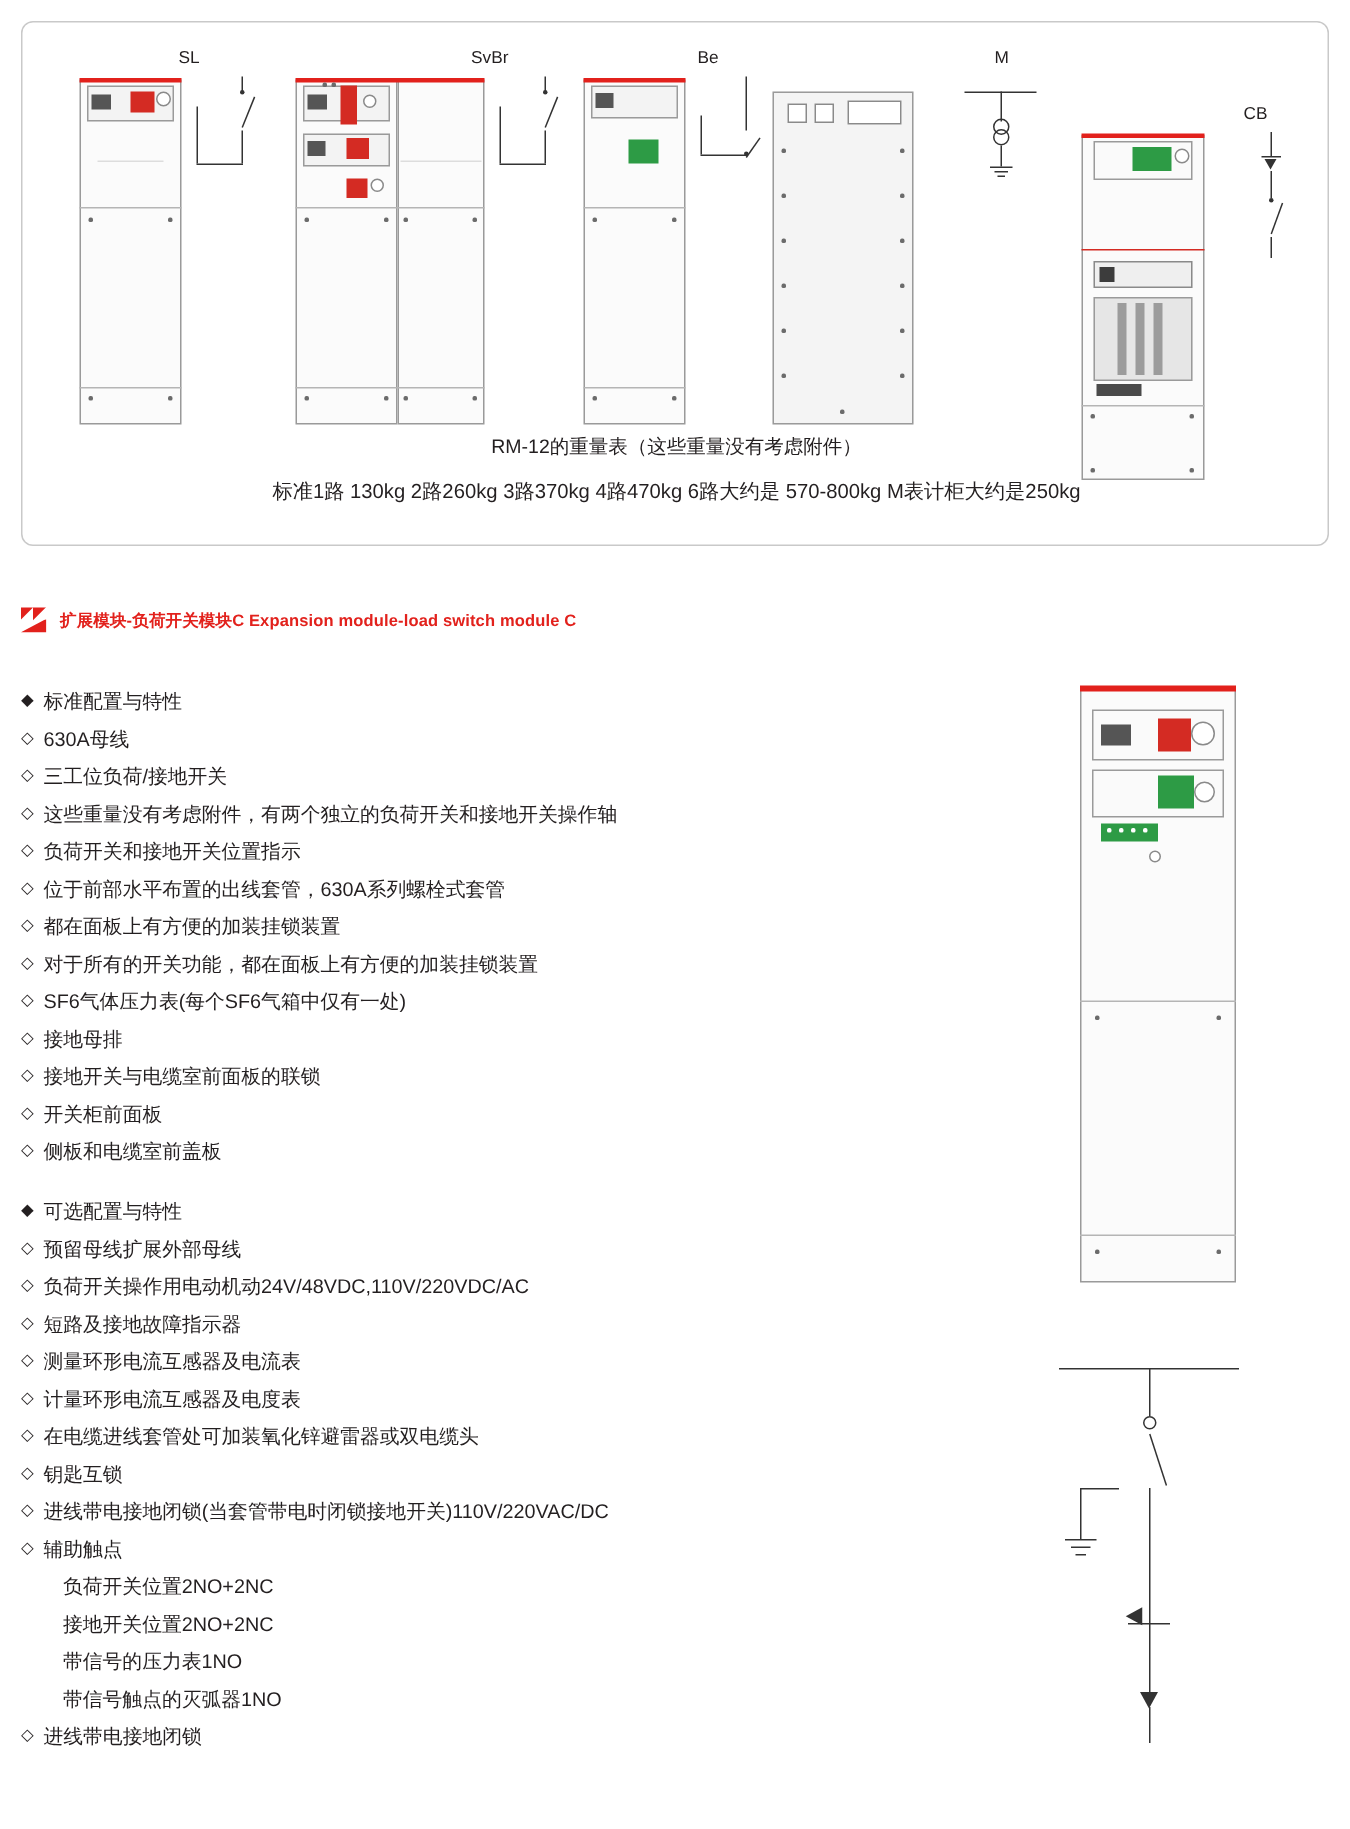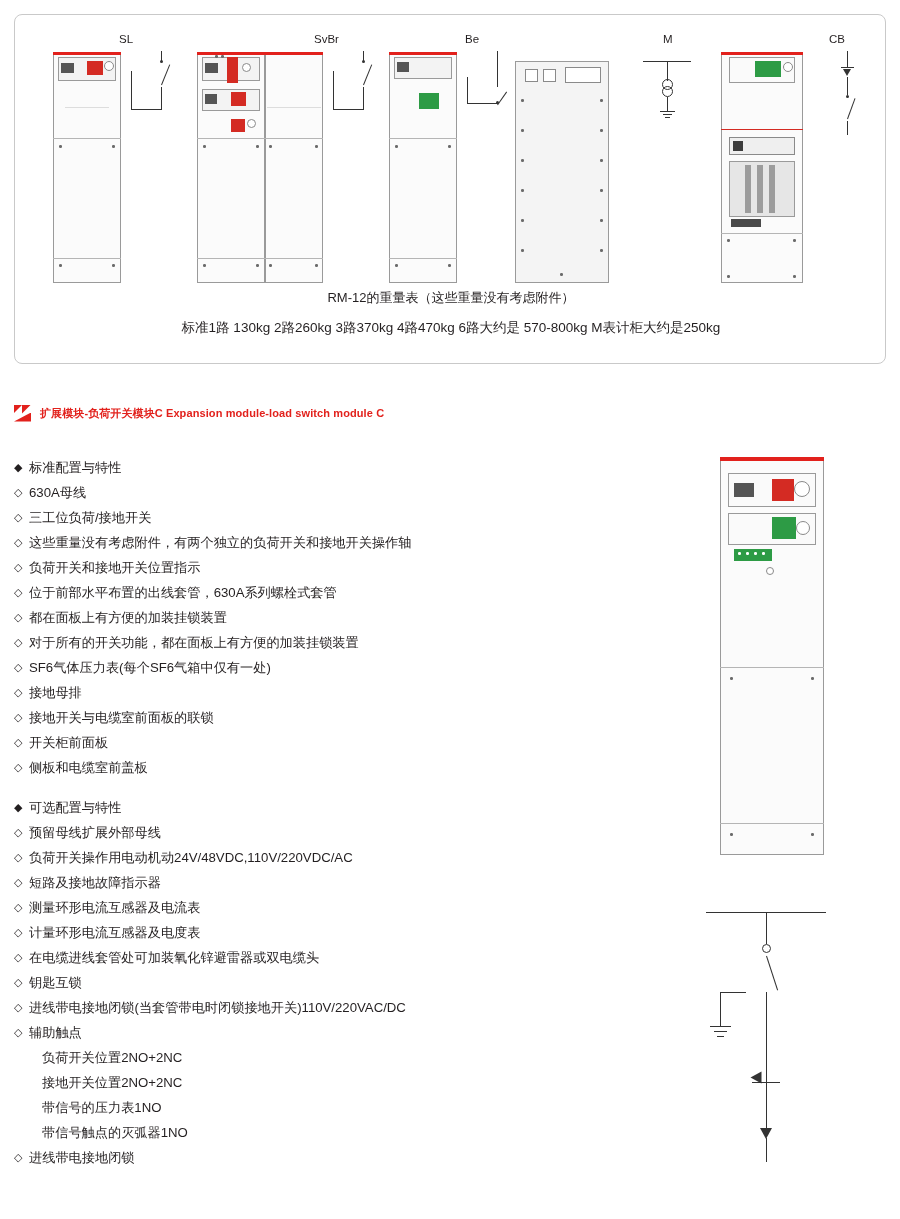"CB" div.cab { margin-top: none -> 37px }
